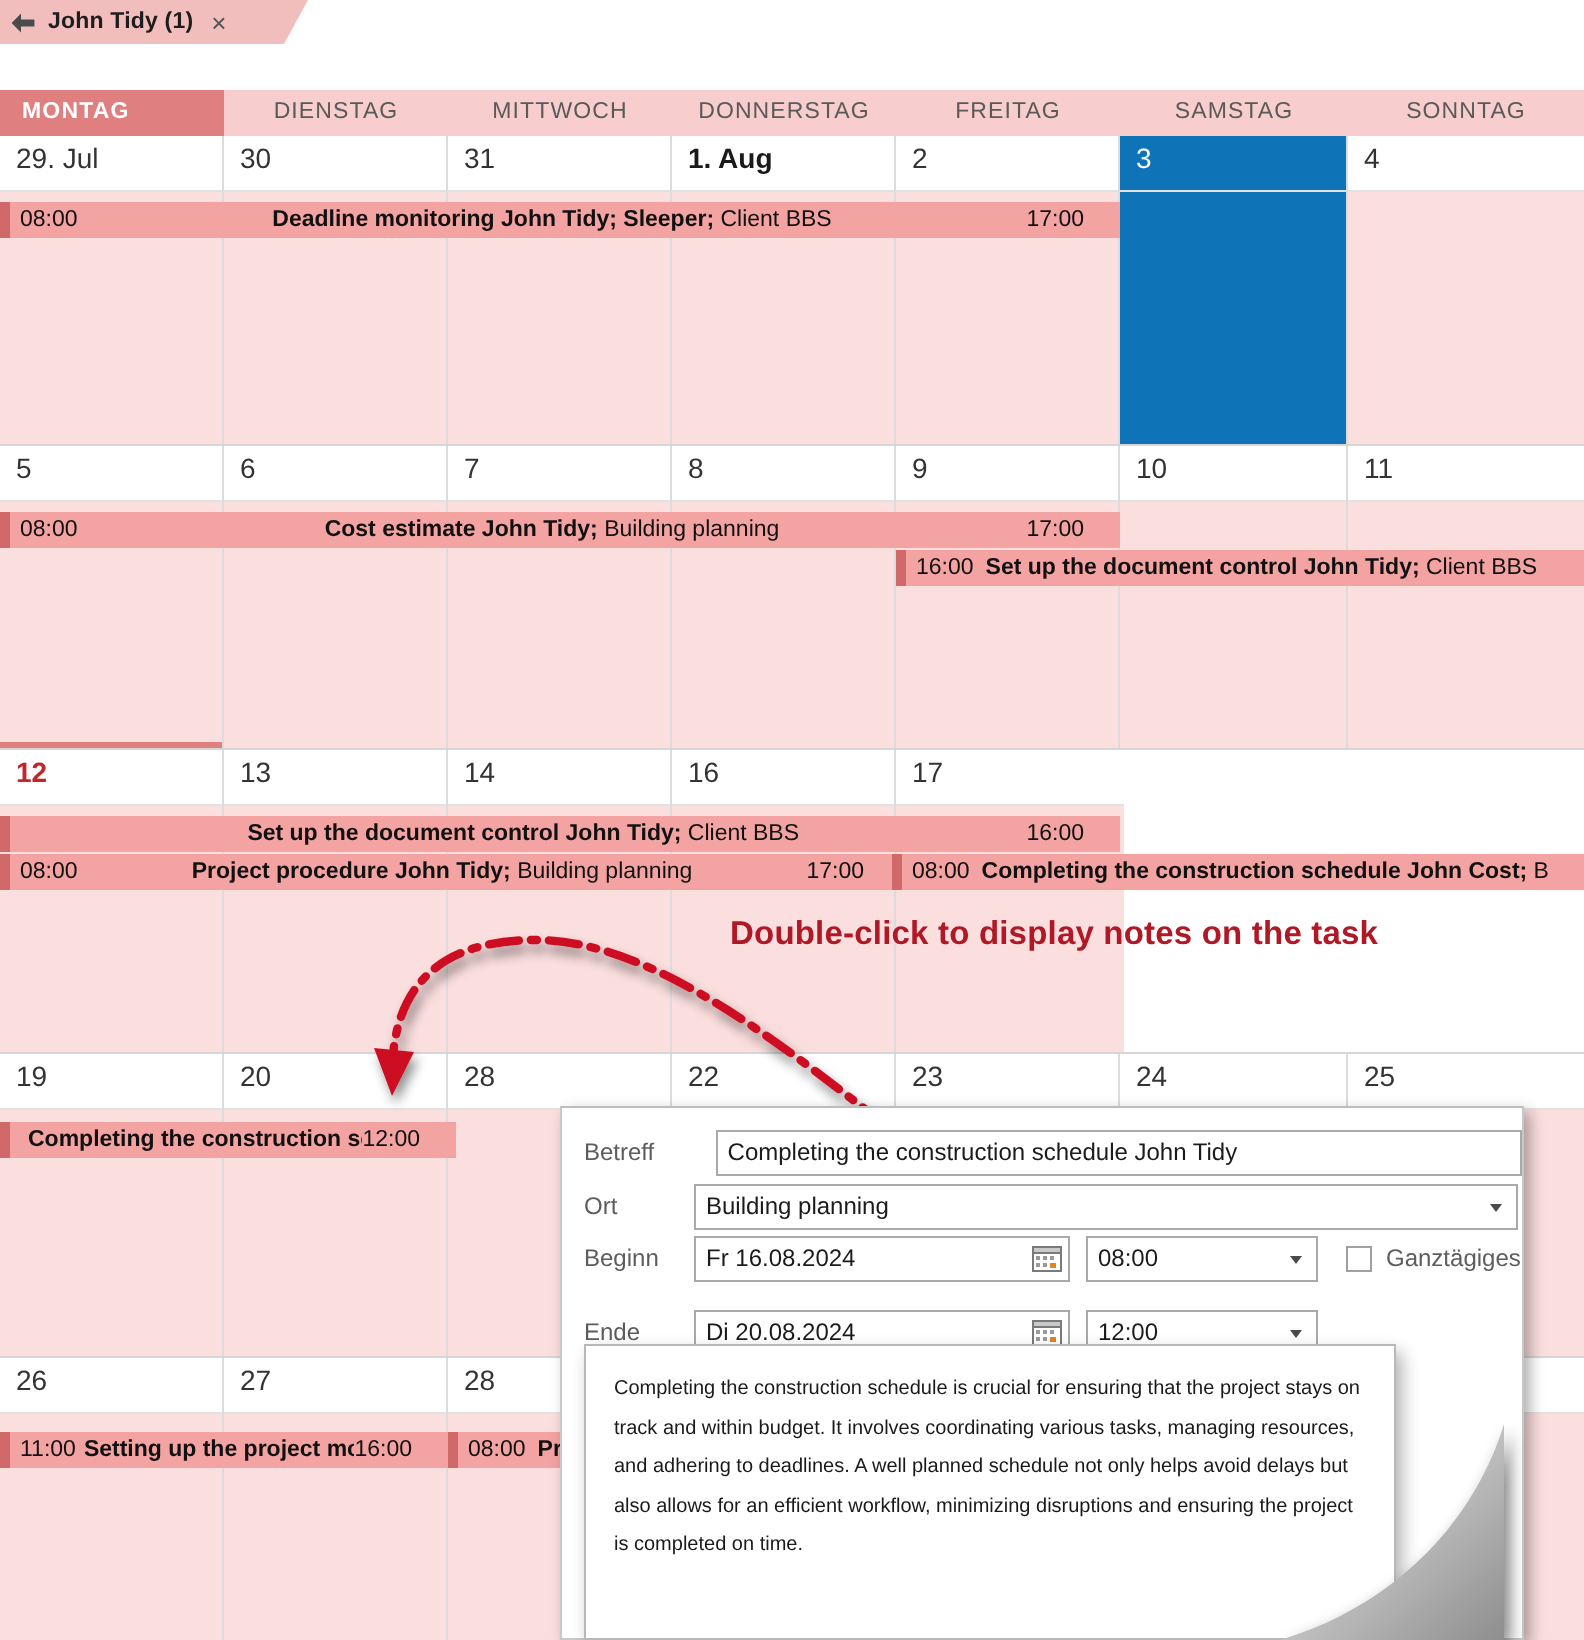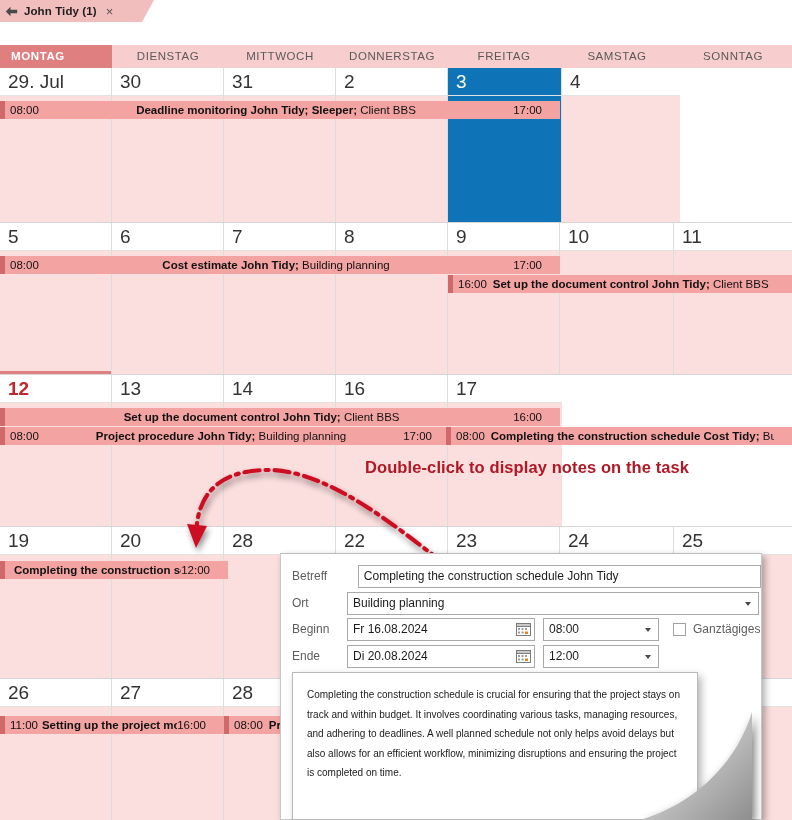"29. Jul" .daycell .dhdr { font-size: 19px -> 14px }
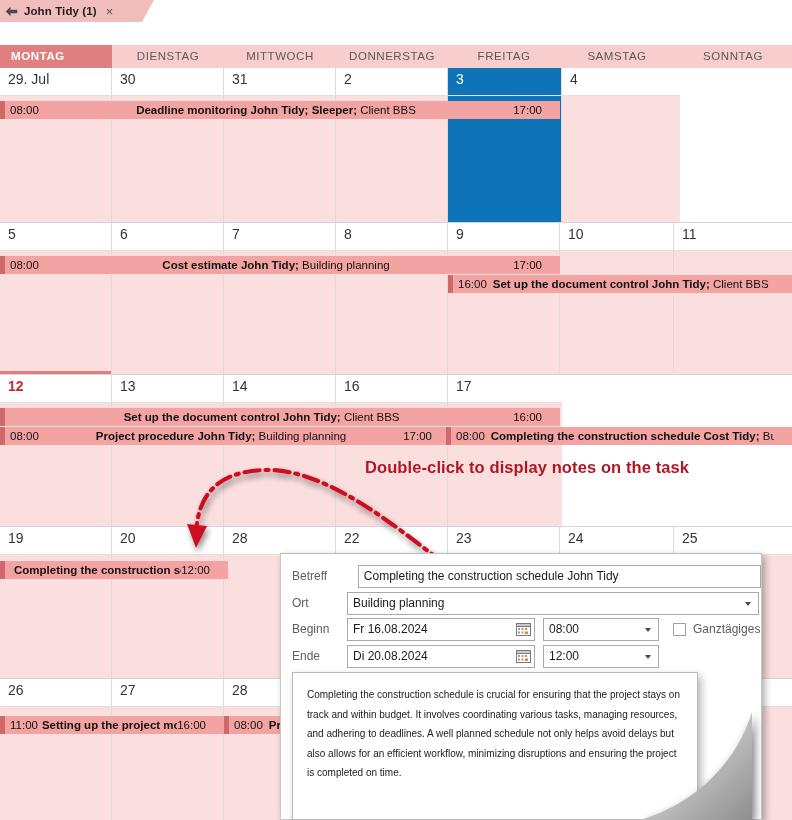"1. Aug" div.daycell { html: none -> <div> <div>1. Aug</div> </div> }
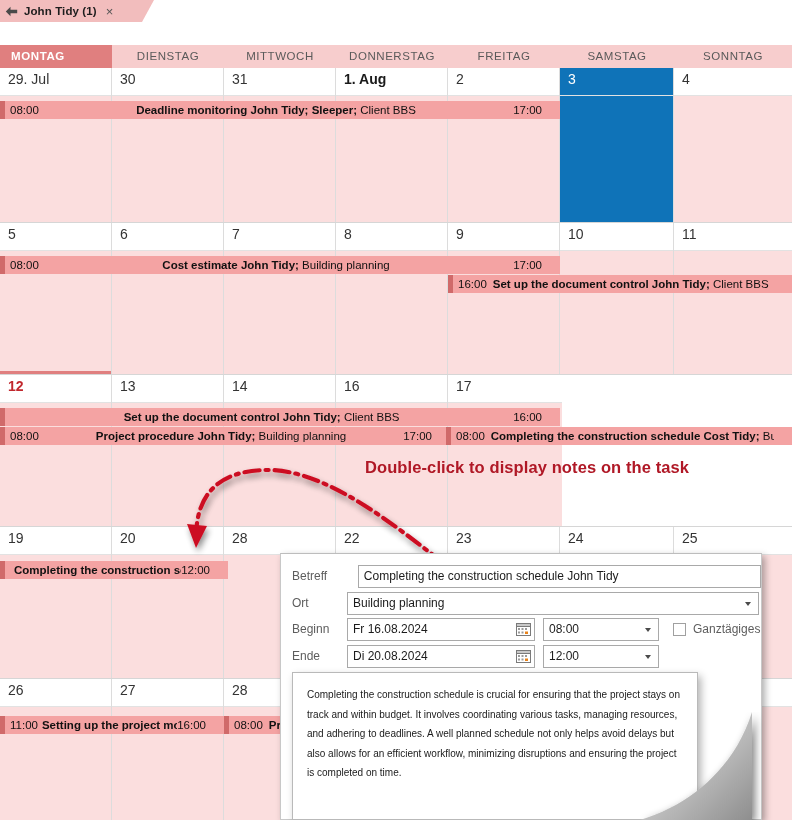"Completing the construction schedule Cost Tidy;" b { text: Cost Tidy -> John Cost }
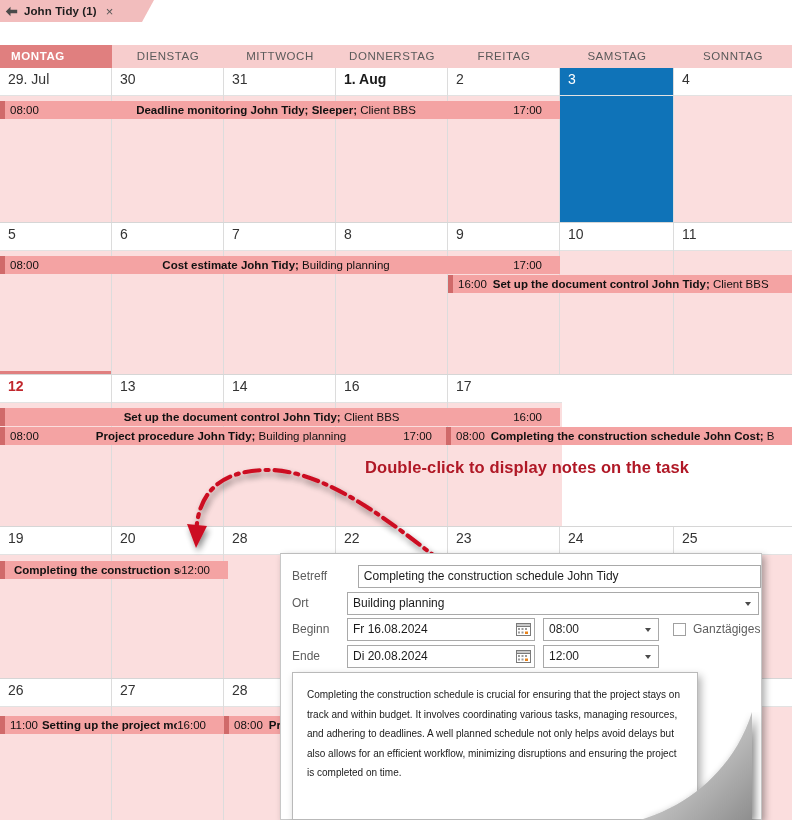"Ende" div.frow { top: 90px -> 100px }
